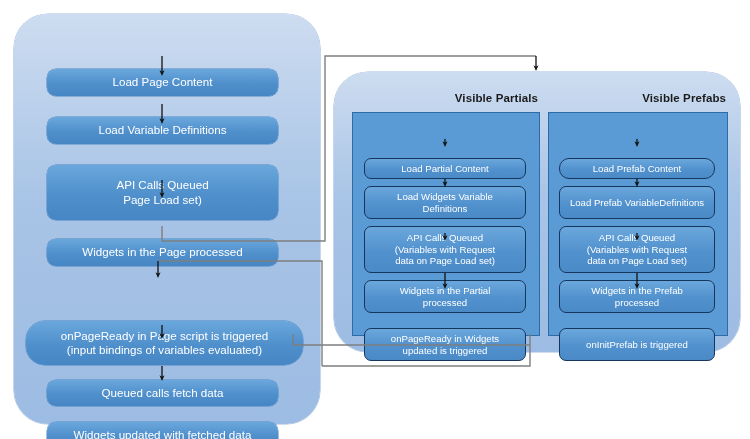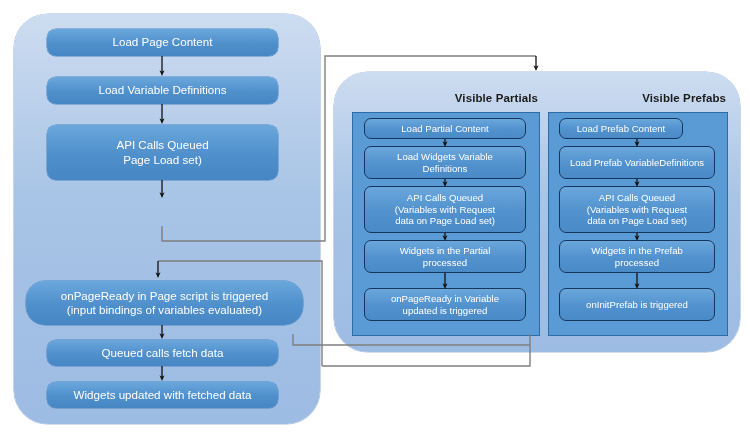"Load Page Content" .node { margin-top: none -> 40px }
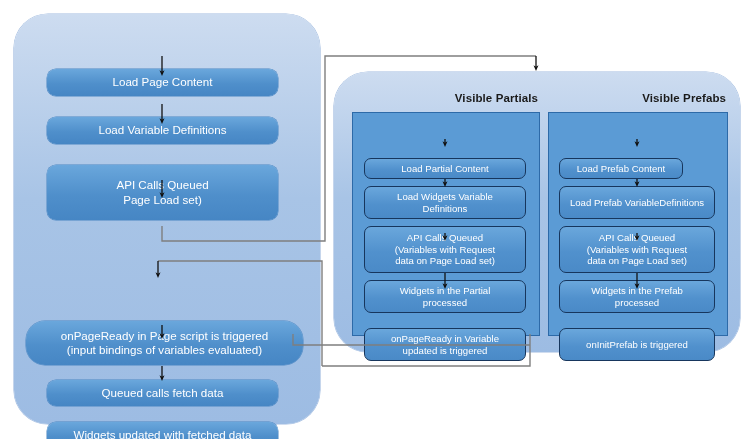"Load Prefab Content" div.node { border-radius: none -> 10px; width: 124px -> 156px }
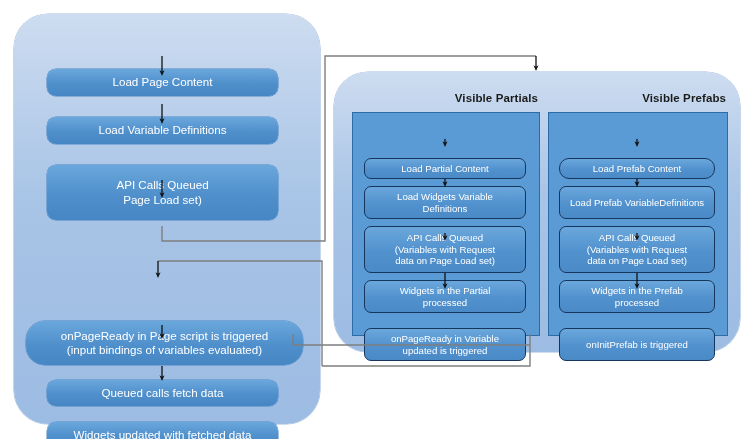"Widgets in the Page processed" div.node { html: none -> <div> <span>Widgets in the Page processed</span> </div> }
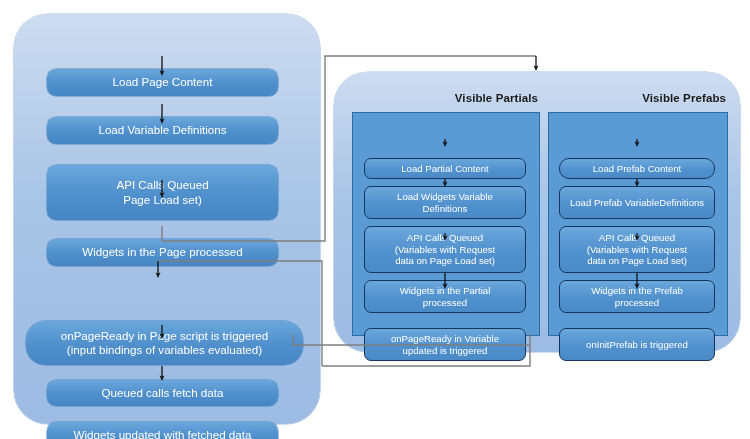"onPageReady in Variable" span { text: Variable -> Widgets }
